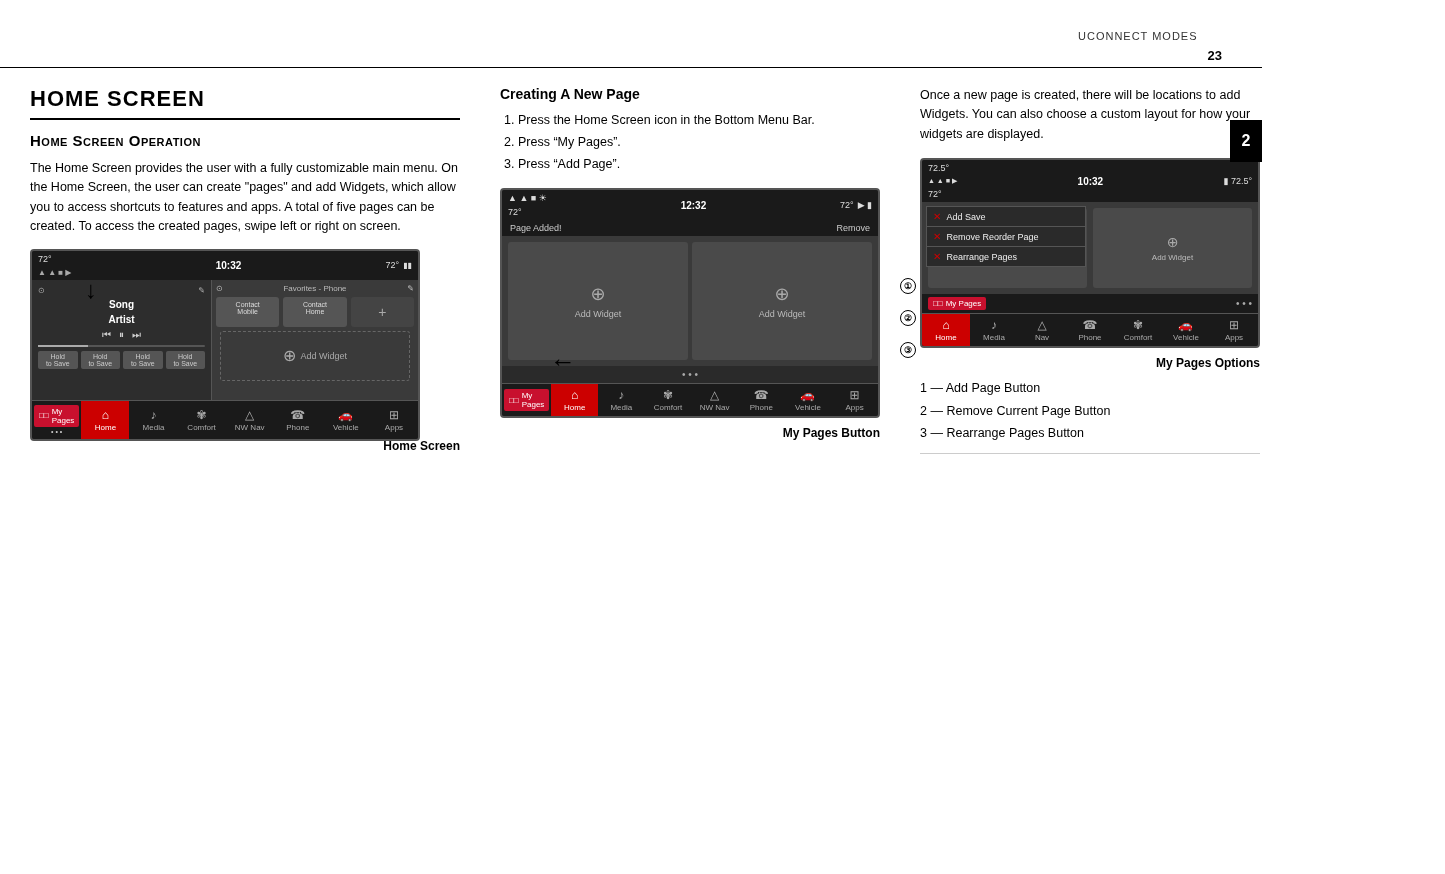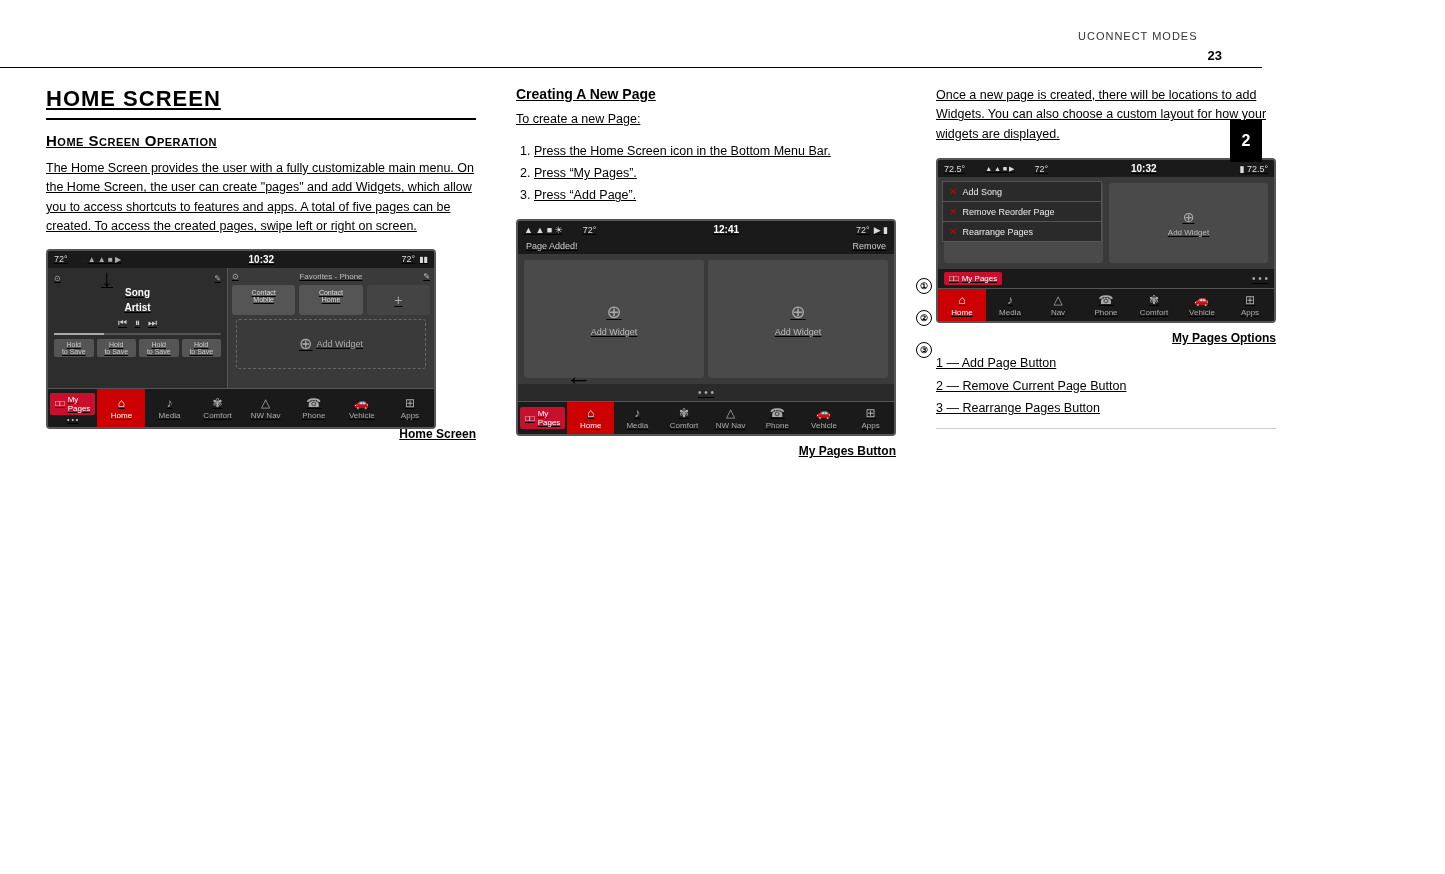"HOME SCREEN" .content-area { padding: 18px 0 0 16px -> 18px 0 0 0; text-decoration: underline -> none }
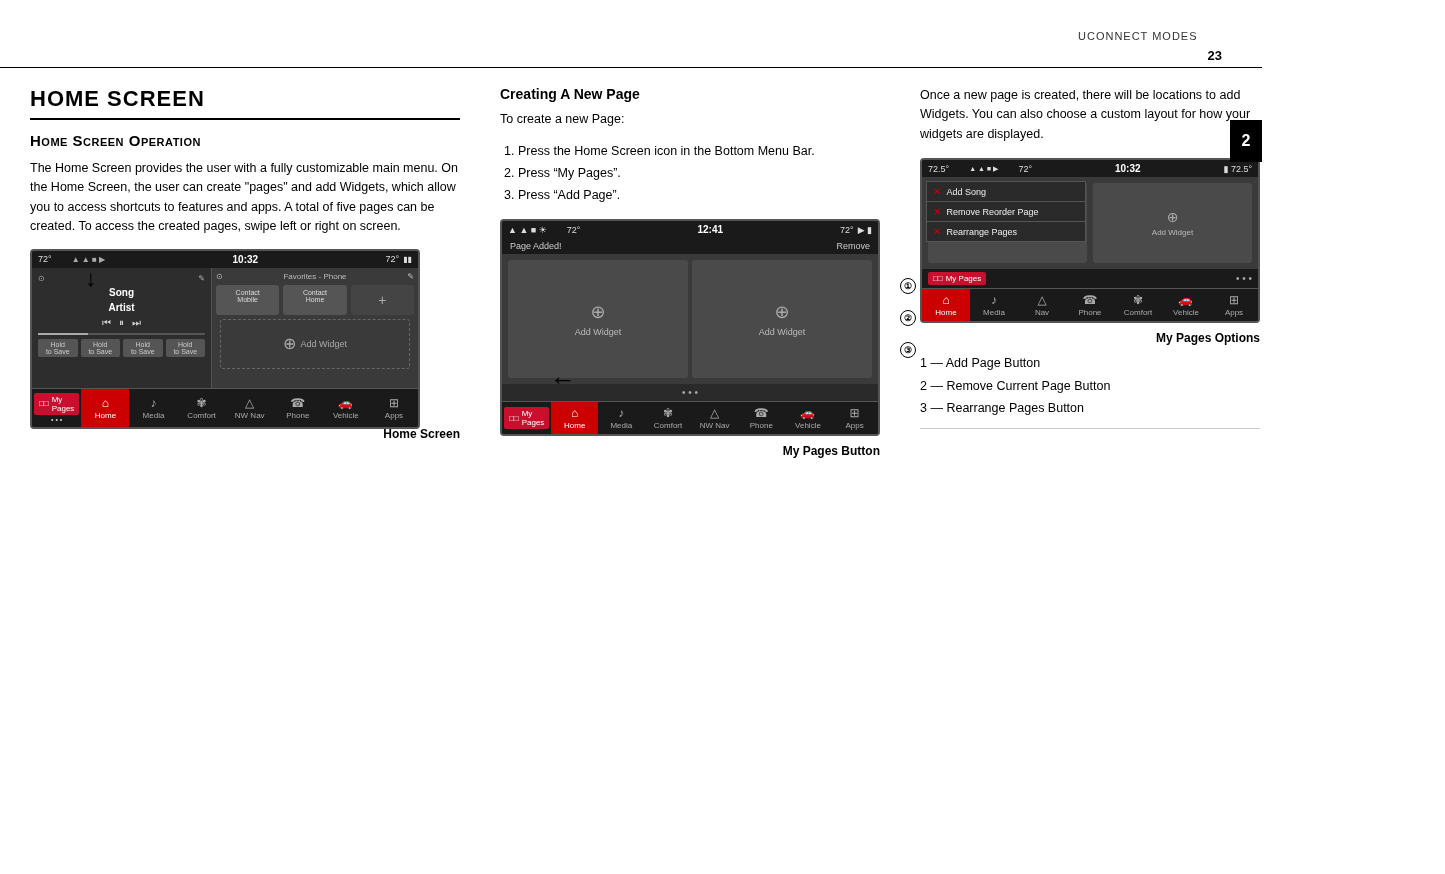"To create a new Page:" p.body-text { html: <p>To create a new Page:</p> -> none }
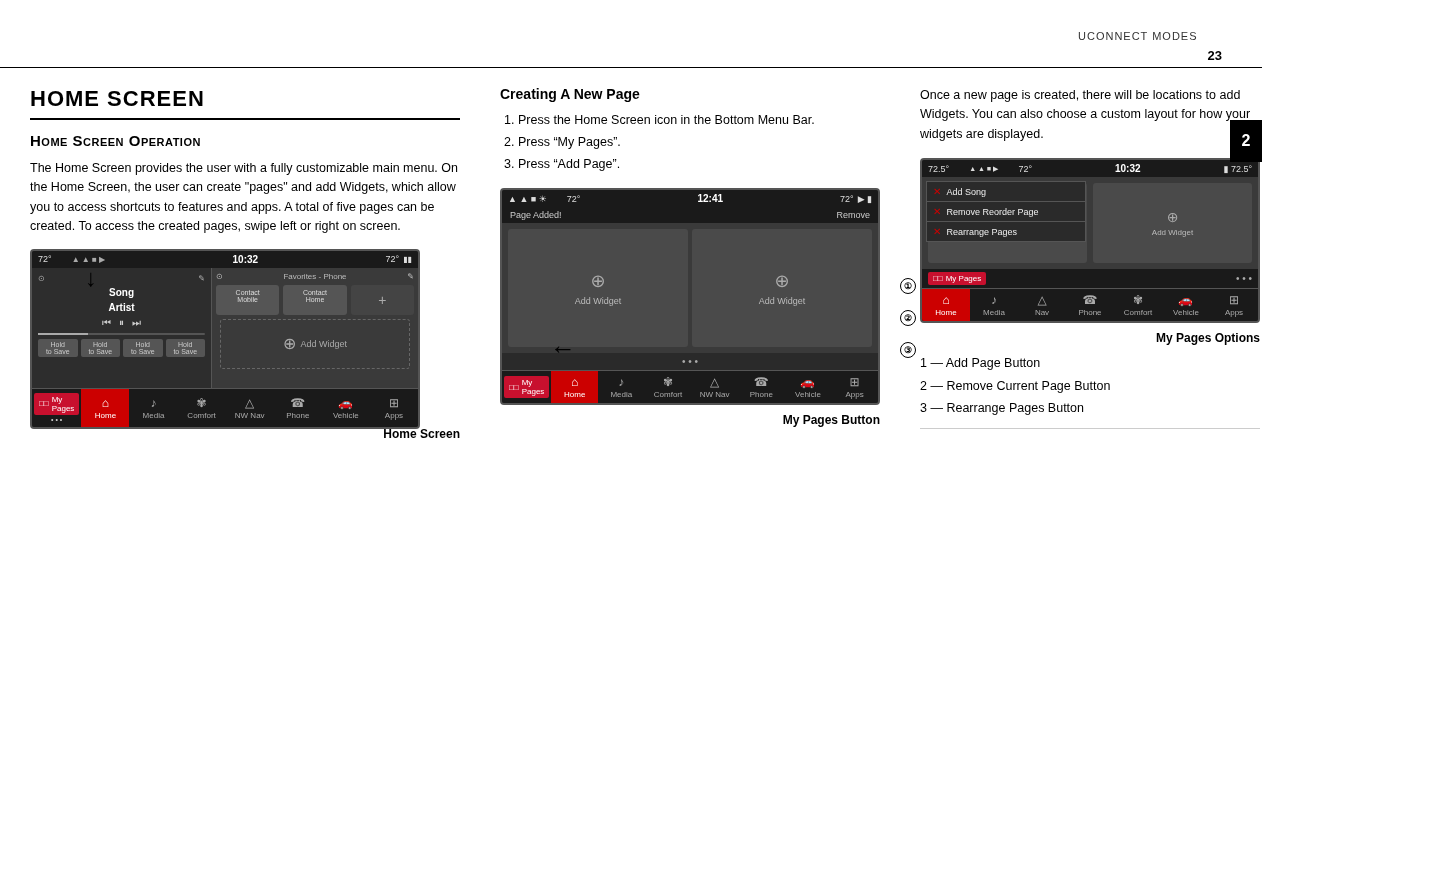"72.5°" .status-left { align-items: center -> none; flex-direction: none -> column; gap: 20px -> 4px }
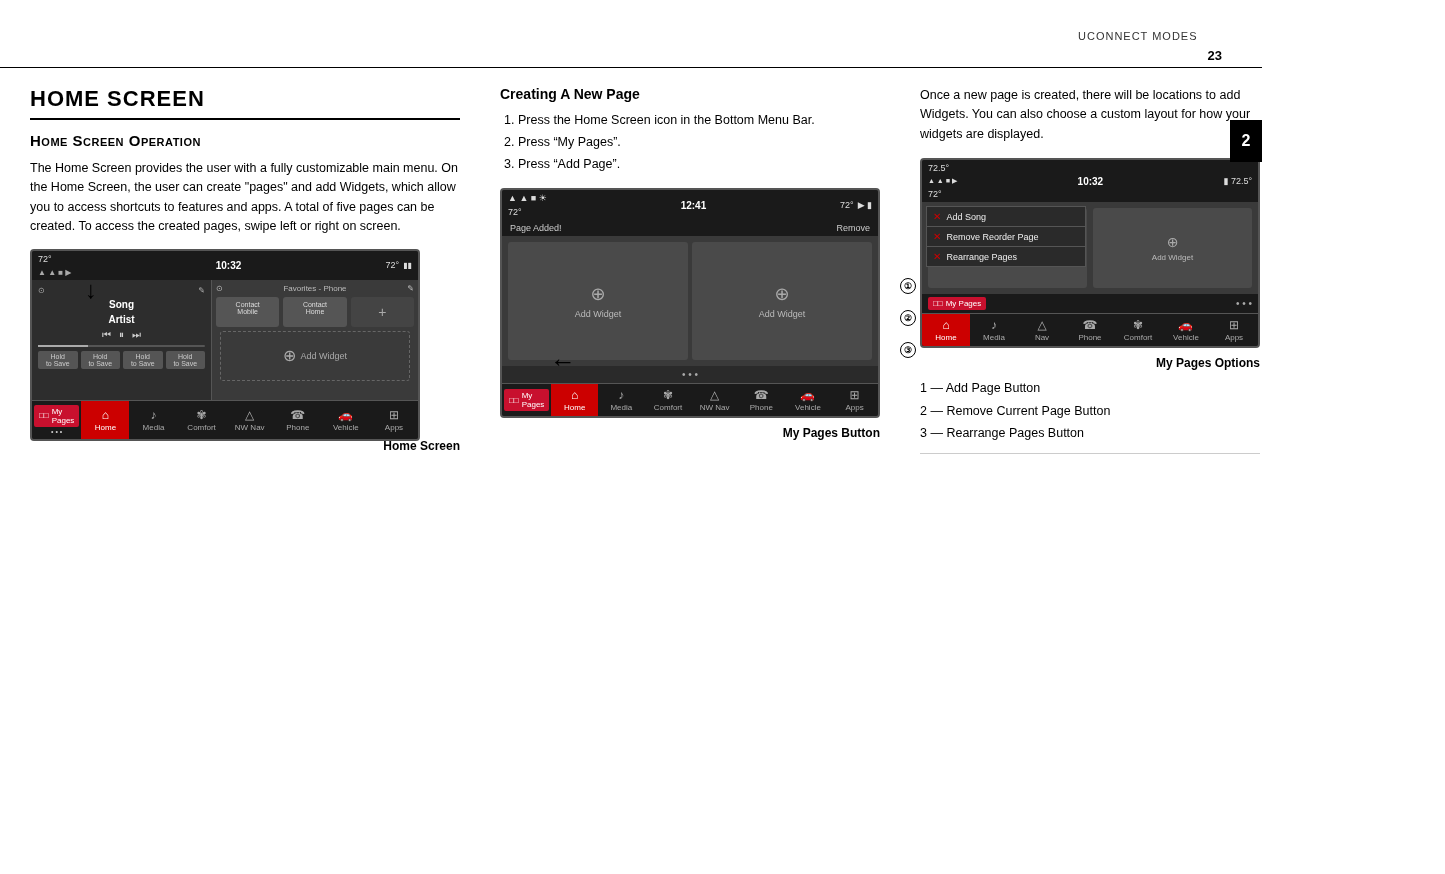"12:41" div { text: 12:41 -> 12:32 }
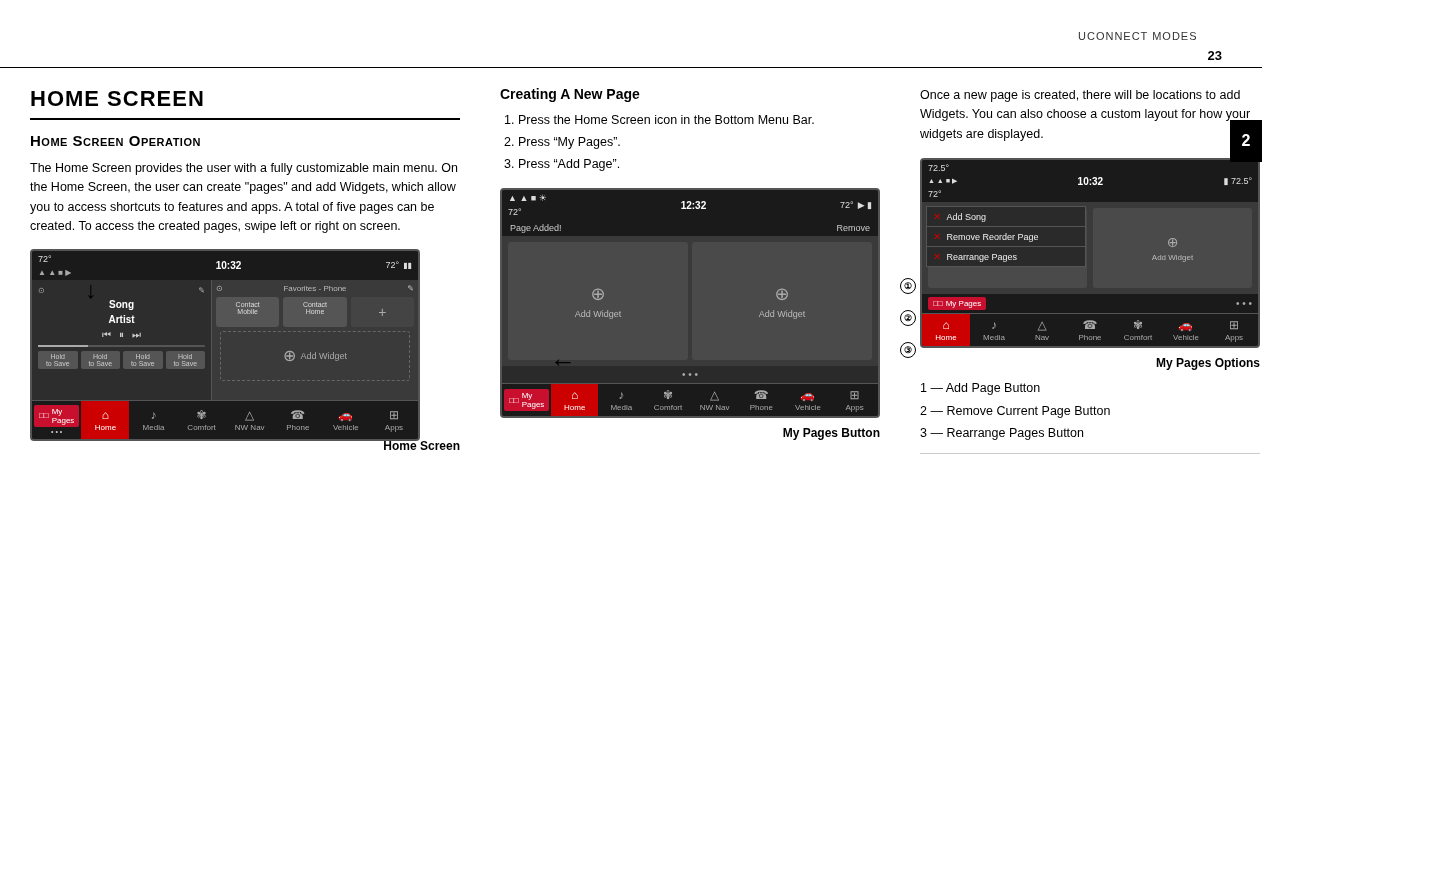"Add Song" span { text: Song -> Save }
